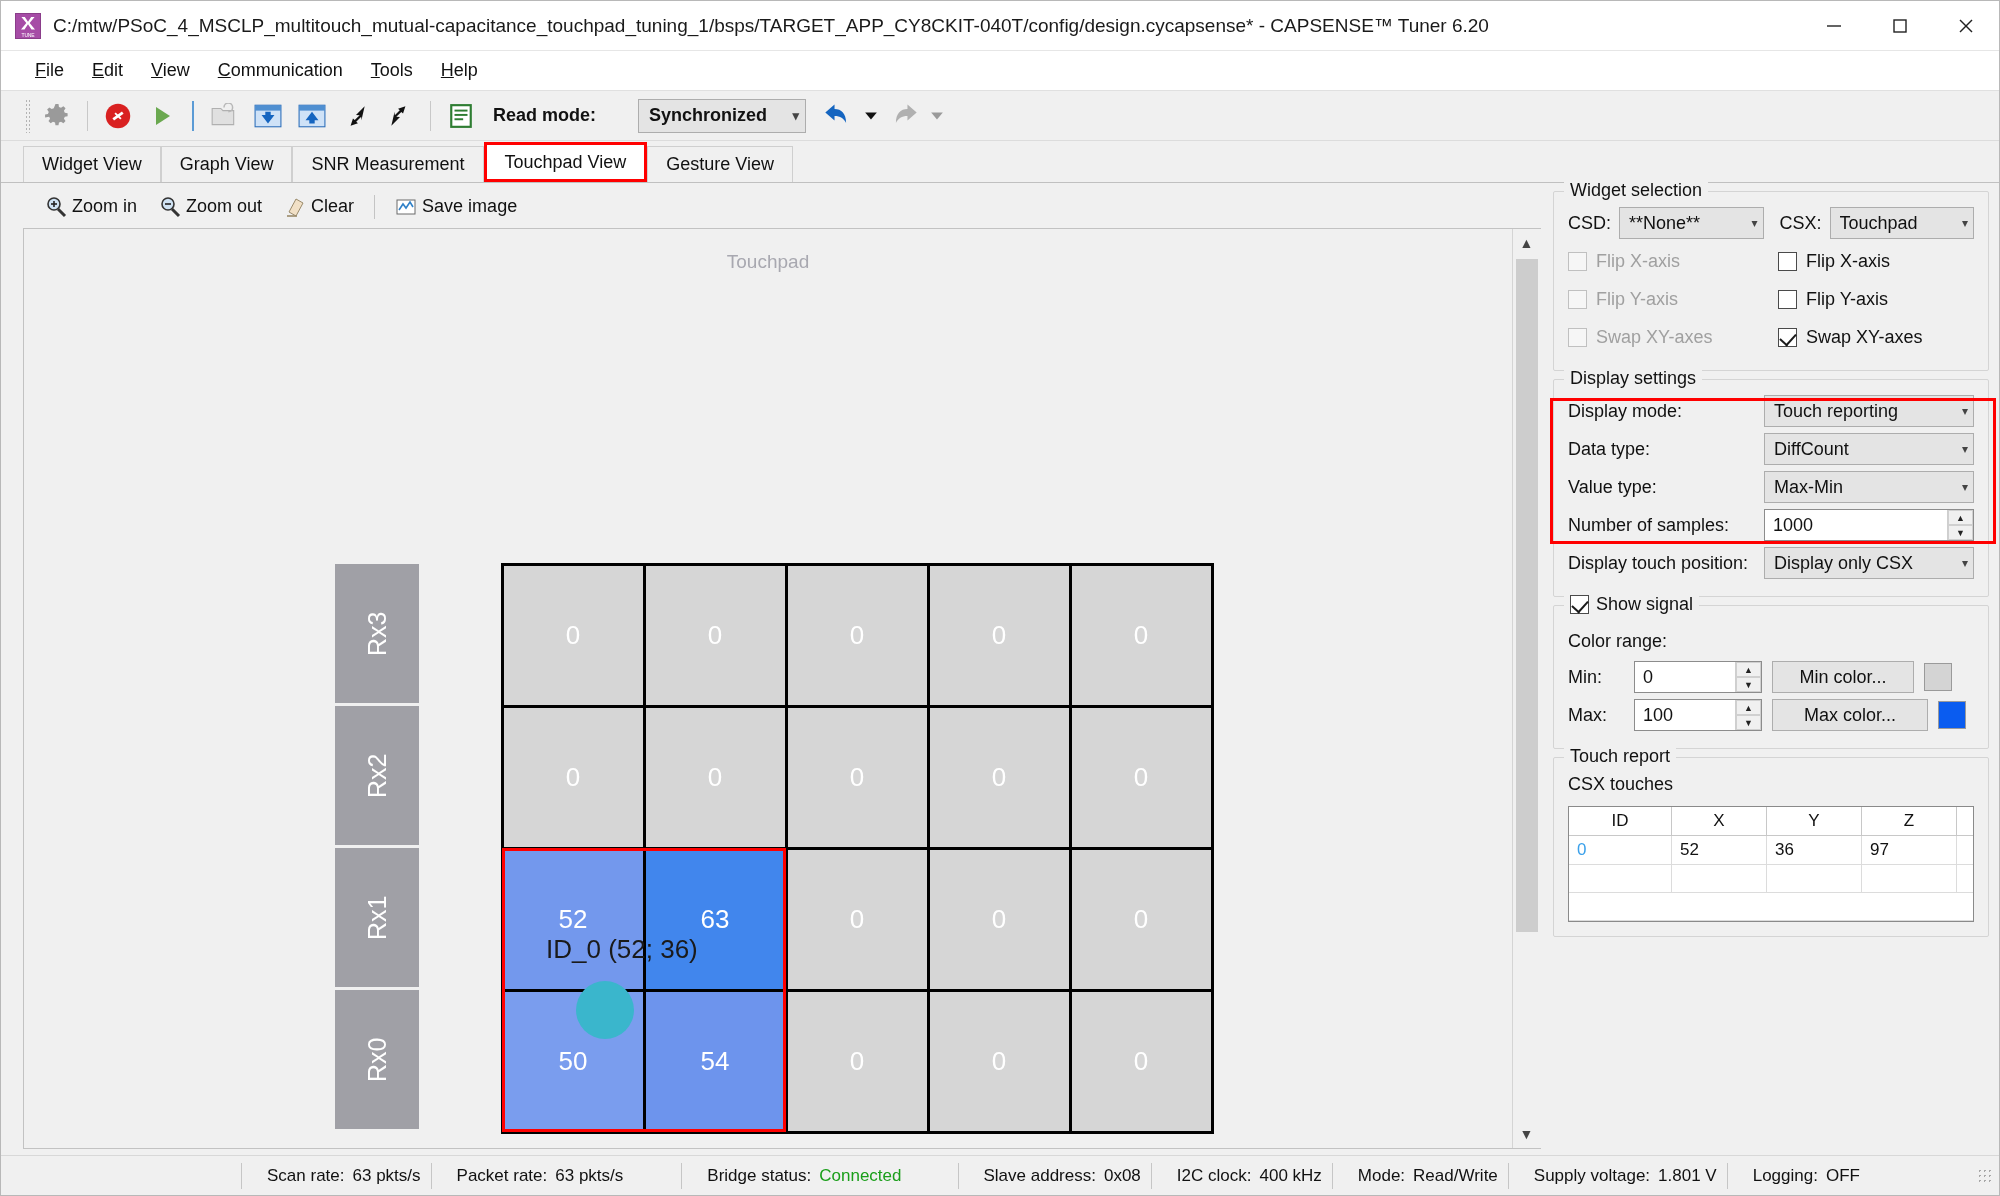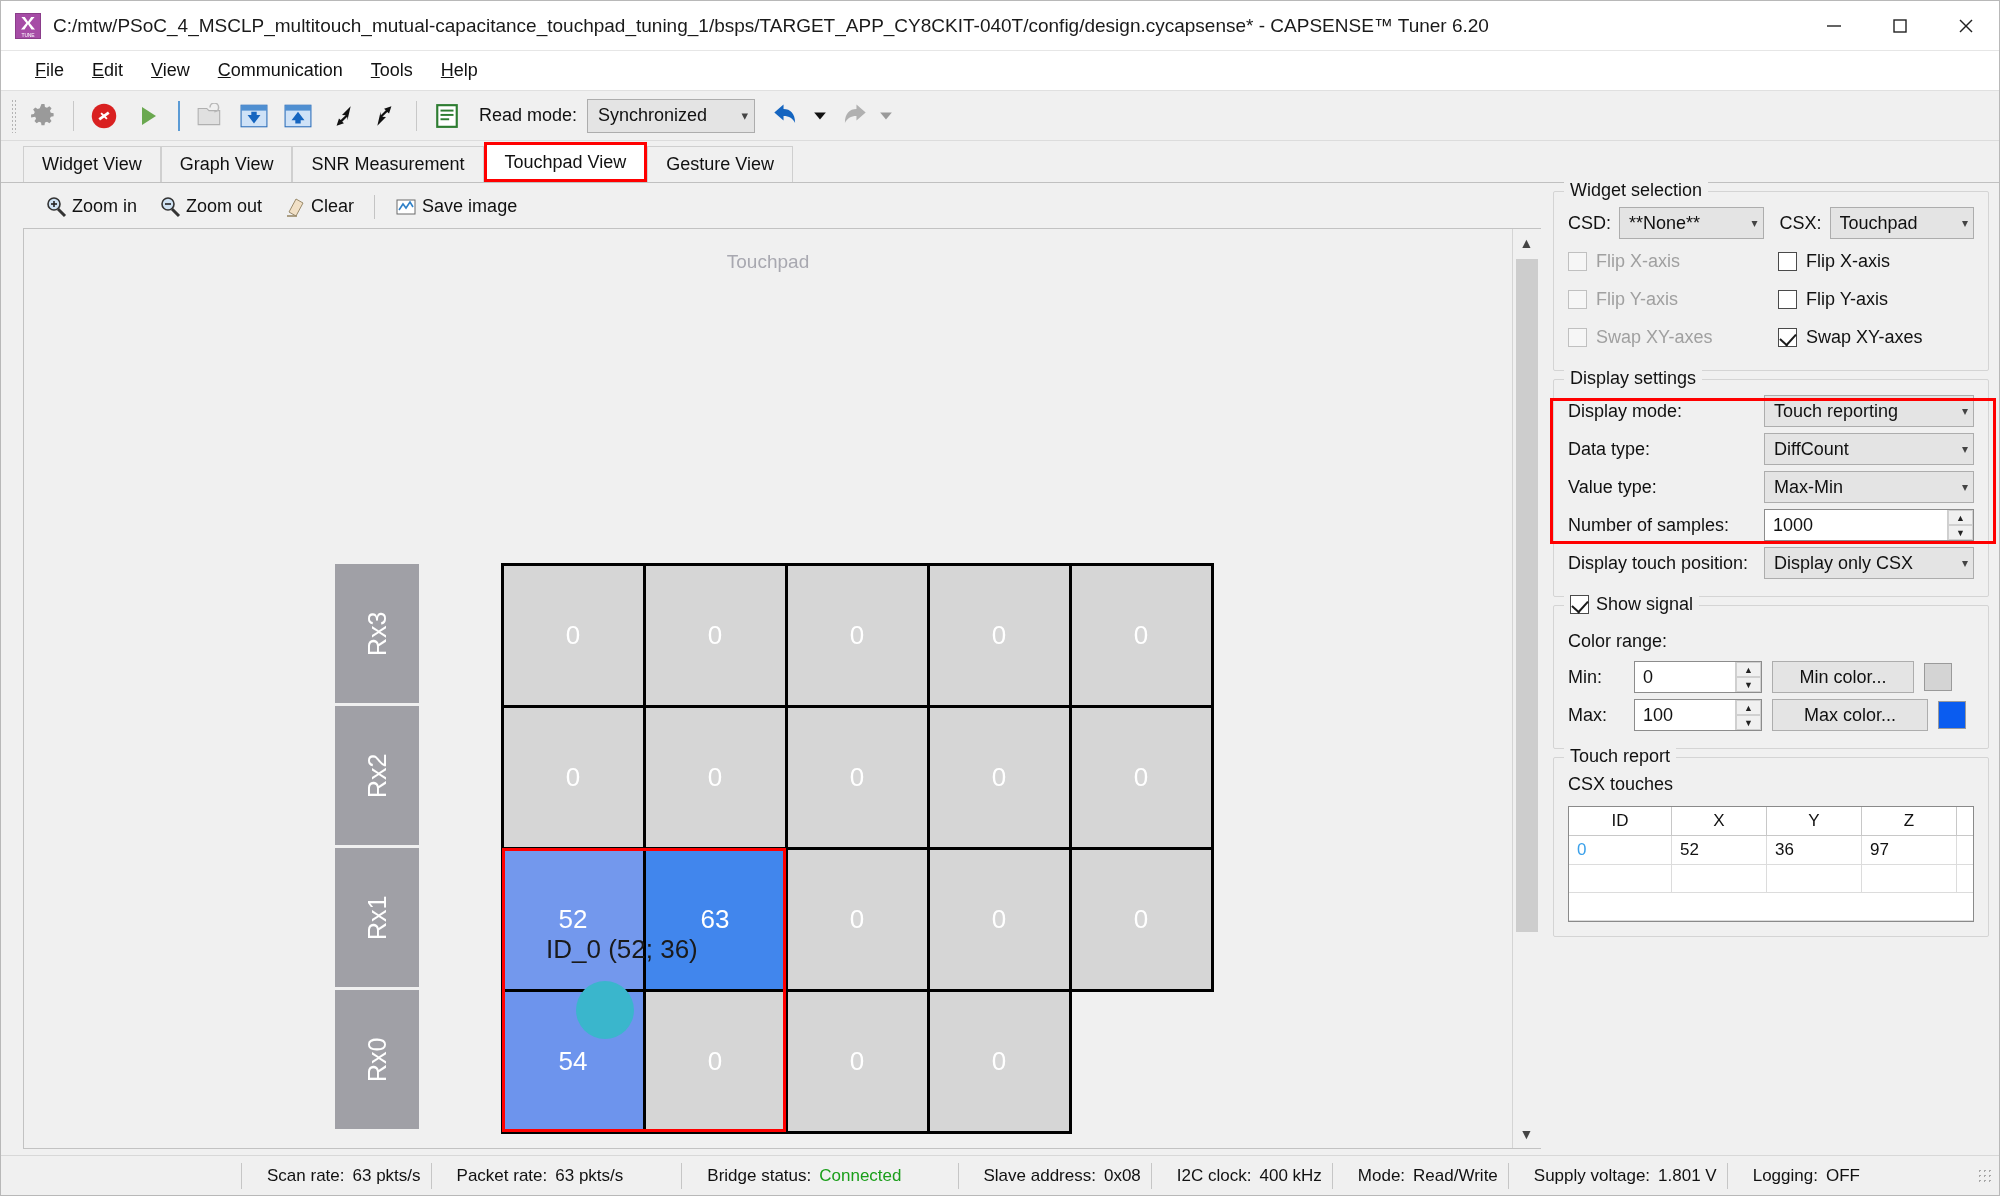"Read mode:" .toolbar { font-weight: none -> bold; padding-left: 10px -> 24px }
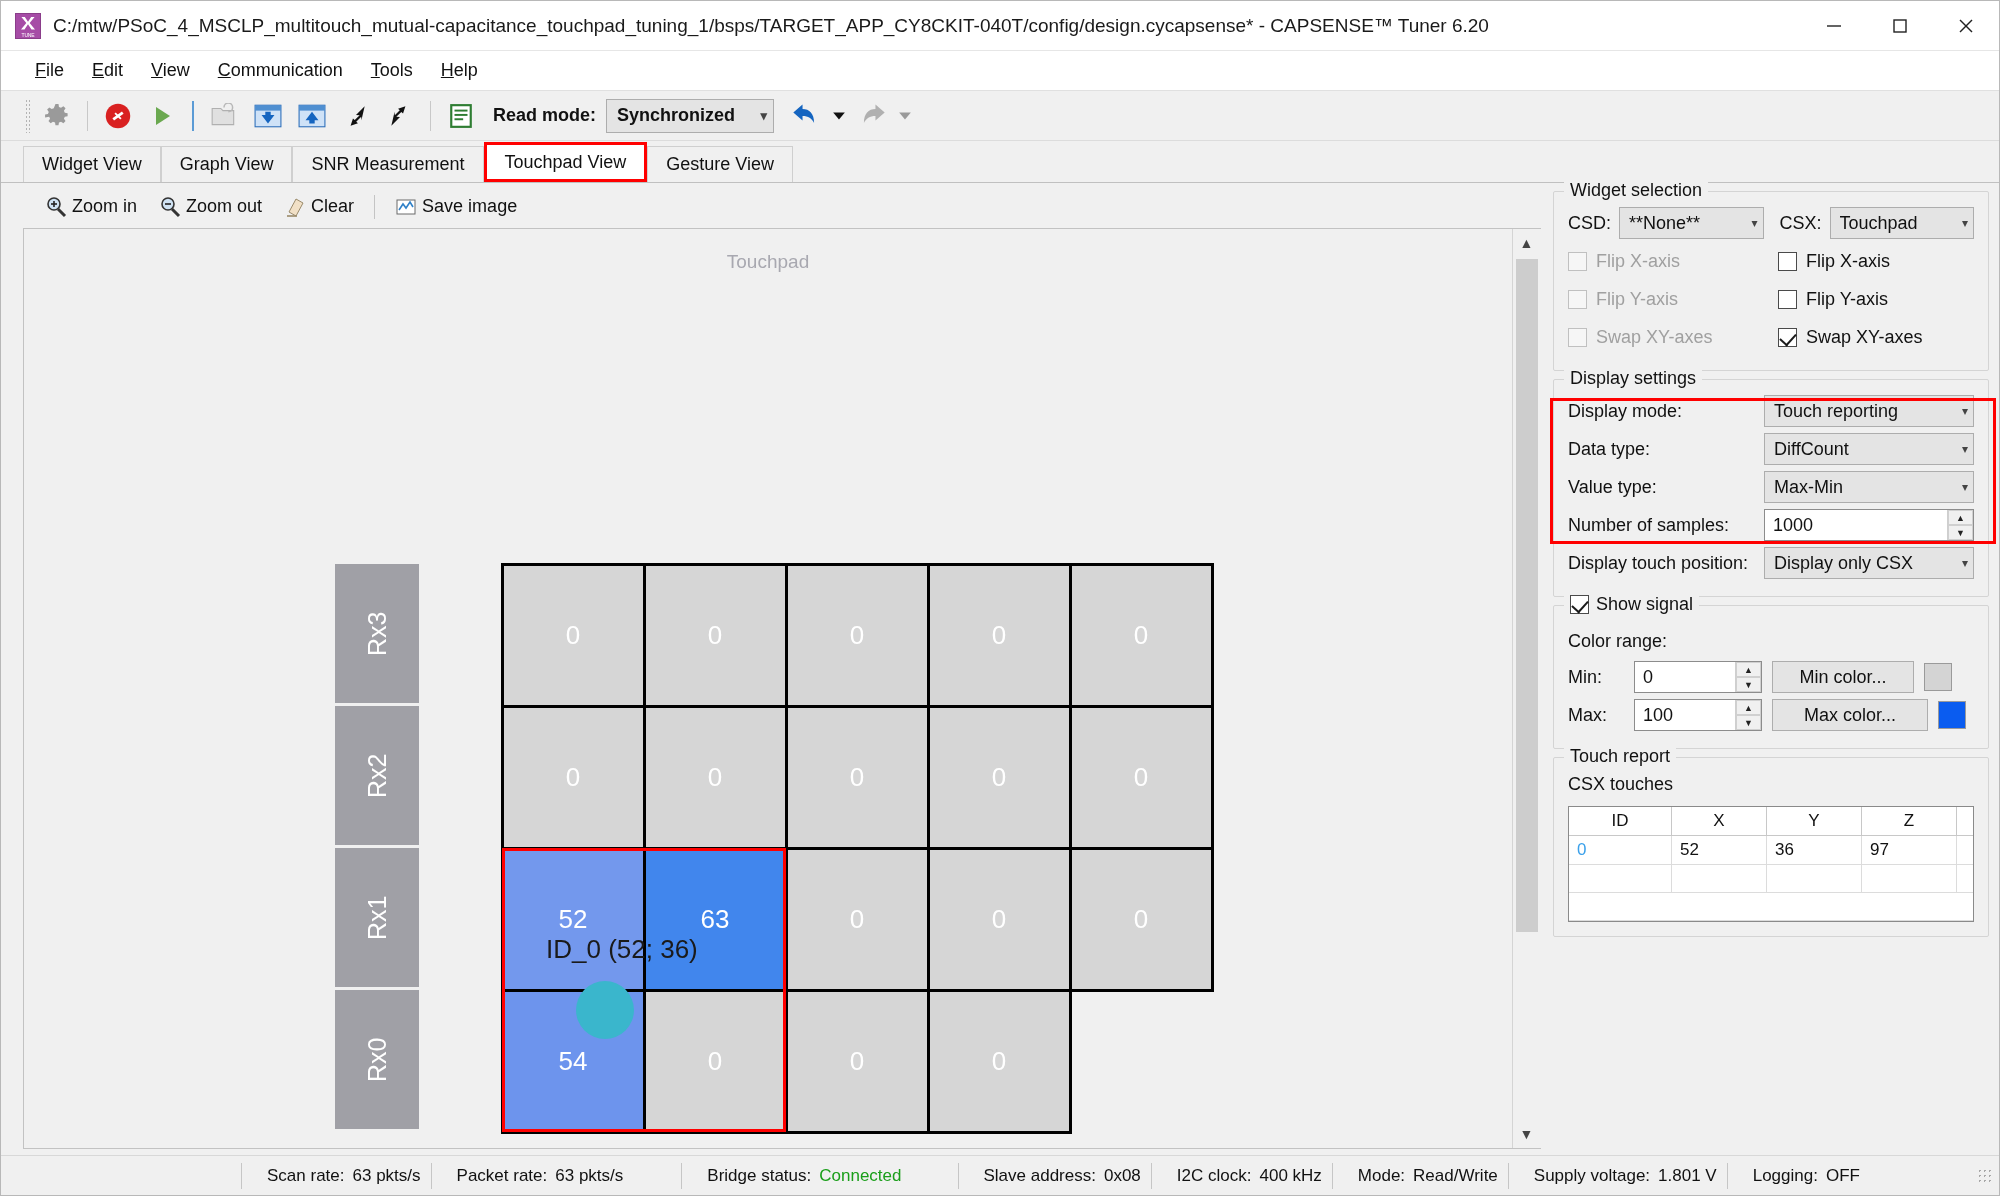"Synchronized" .combo.wide { margin-left: none -> 32px }
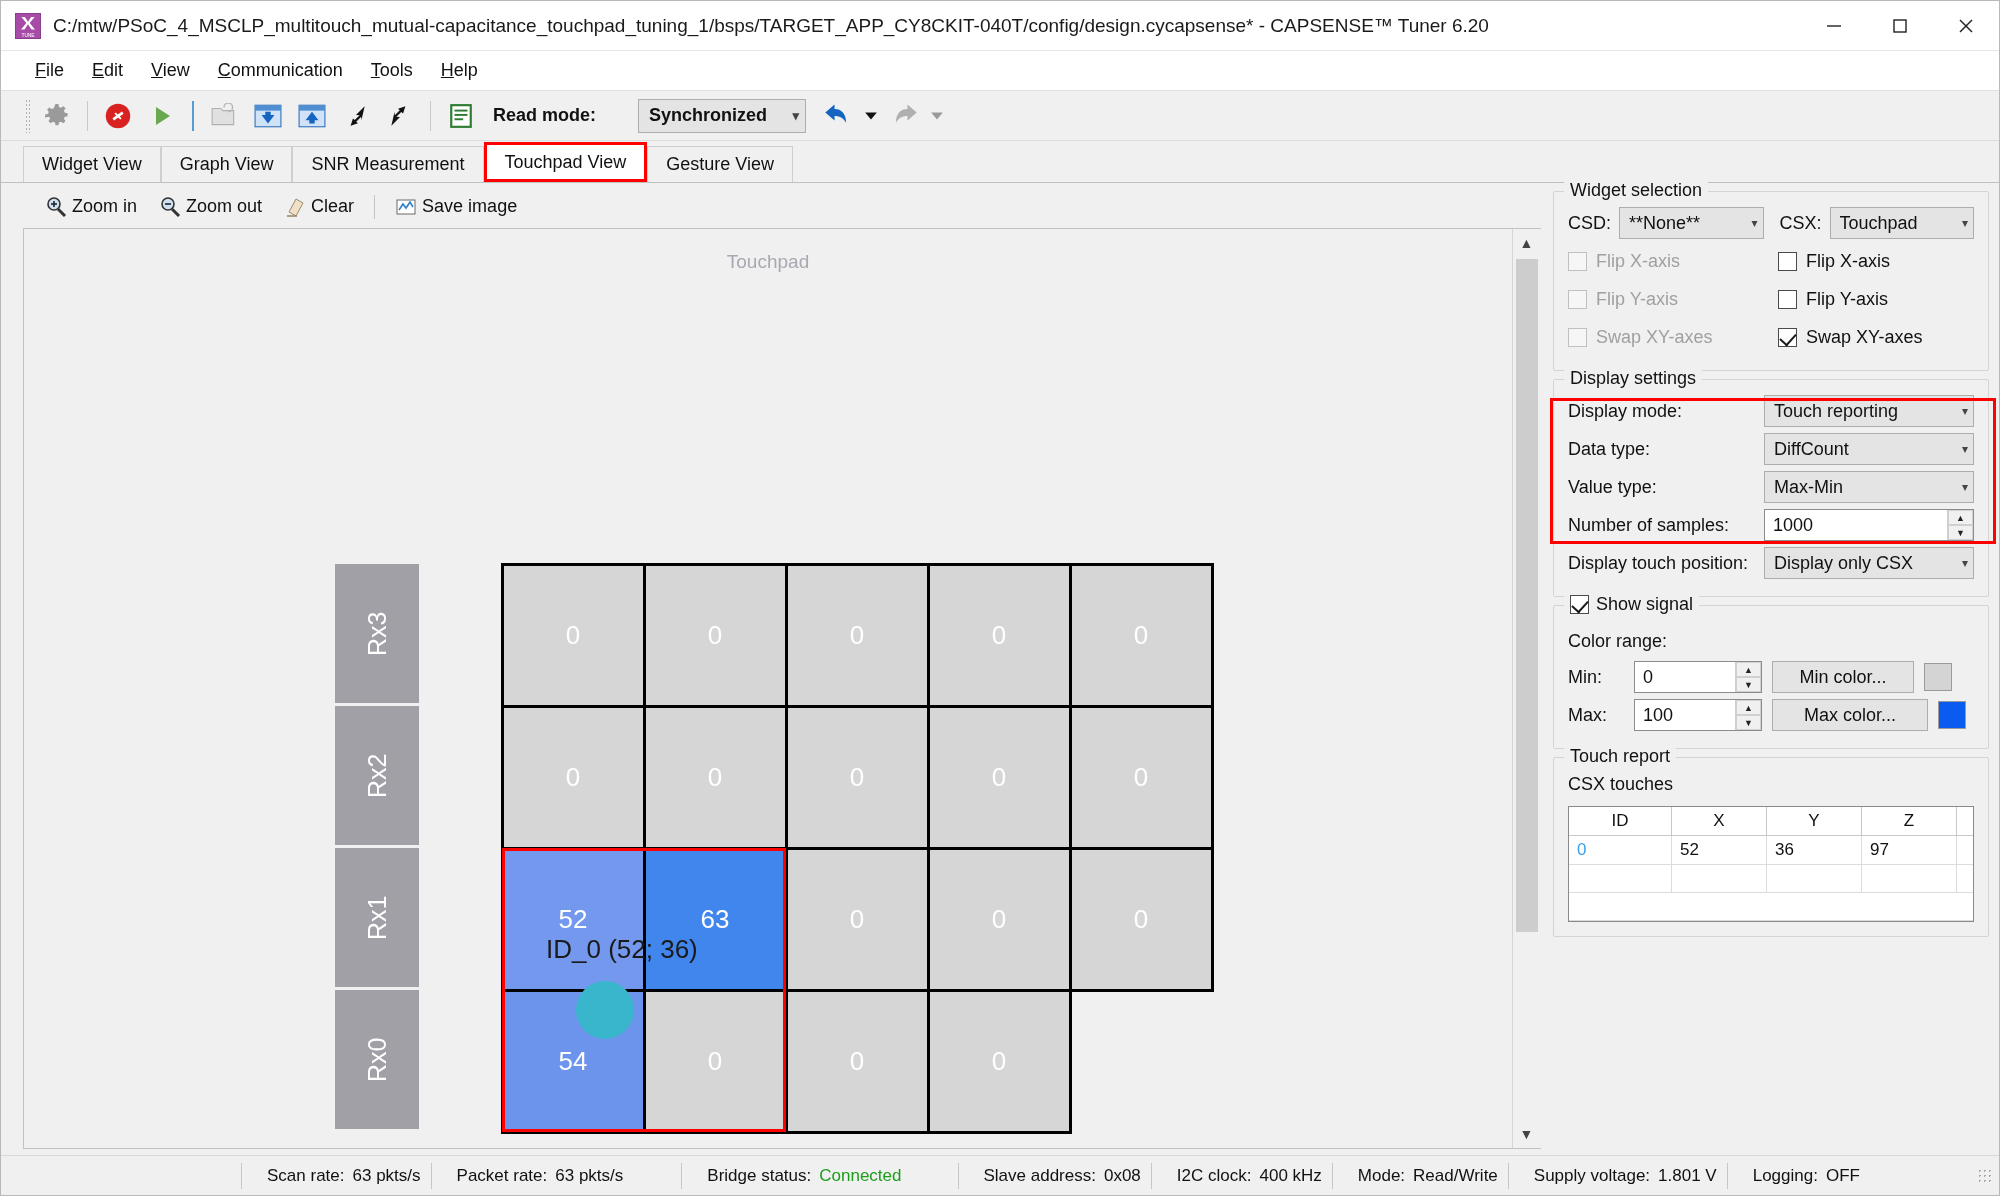"50" div.cell { html: none -> <div>50</div> }
